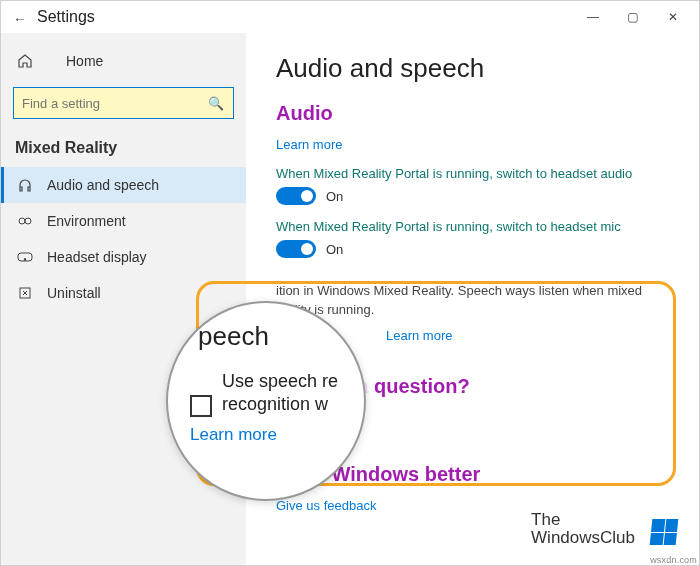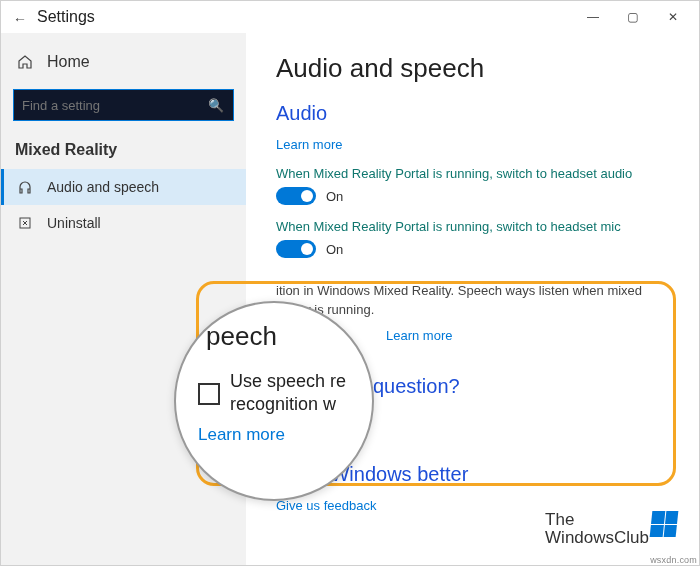"Home" .nav-home { font-size: 16px -> 14px; gap: none -> 19px }
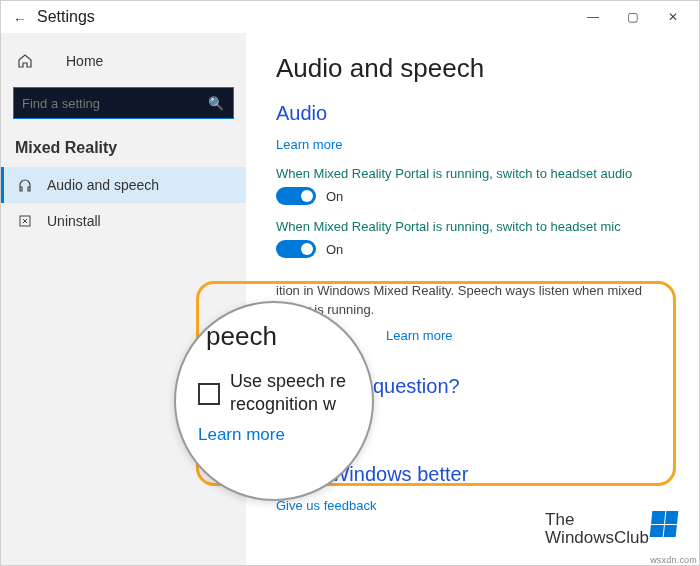"Find a setting" .search { background: #0f172a -> #fef9c3 }
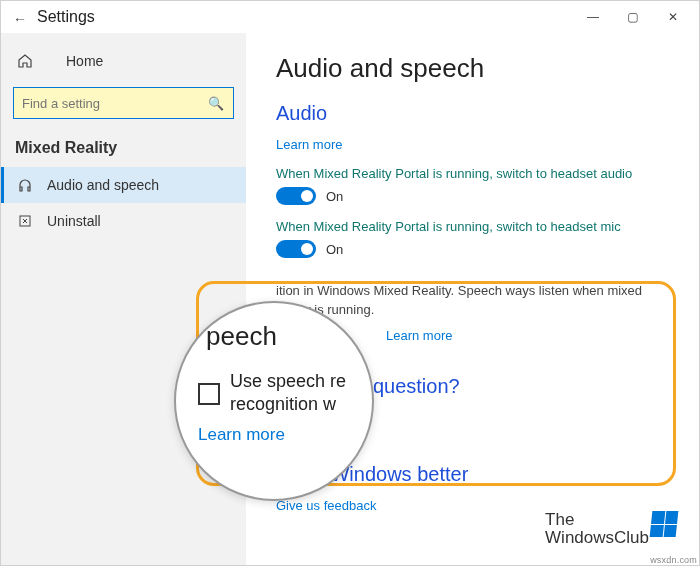"Audio" h2 { color: #1d4ed8 -> #a21caf; font-weight: 400 -> 700 }
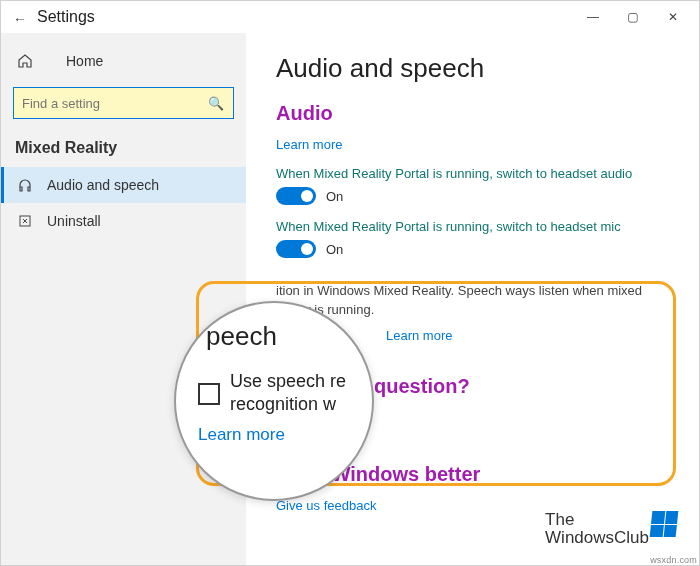"Environment" div.sitem { html: none -> <div> <span> <svg> <circle></circle> <circle></circle> </svg> </span> <span>Environment</span> </div> }
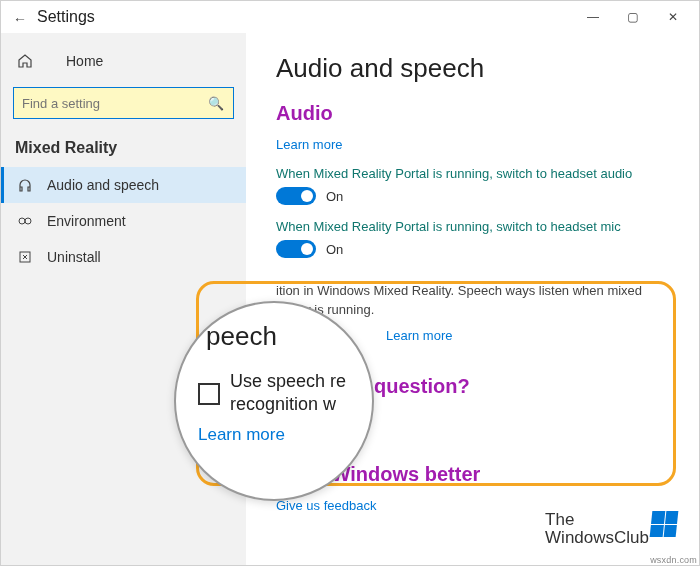"Headset display" div.sitem { html: none -> <div> <span> <svg> <rect></rect> <path></path> </svg> </span> <span>Headset display</span> </div> }
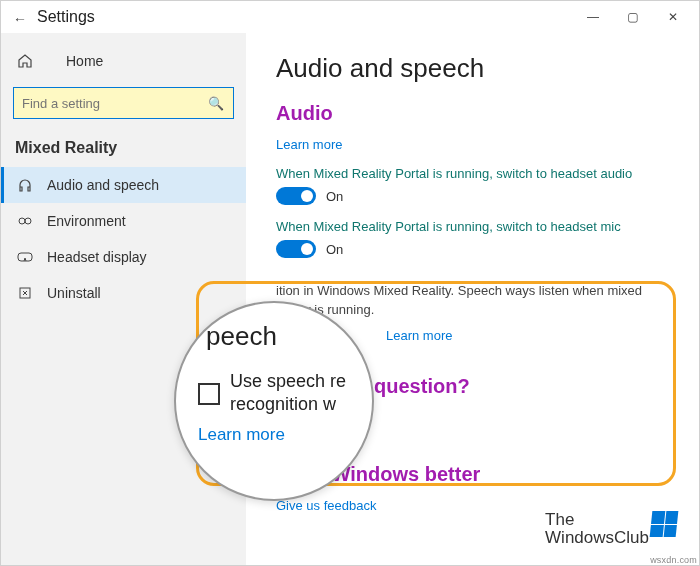"peech" .magnifier { left: 173px -> 165px }
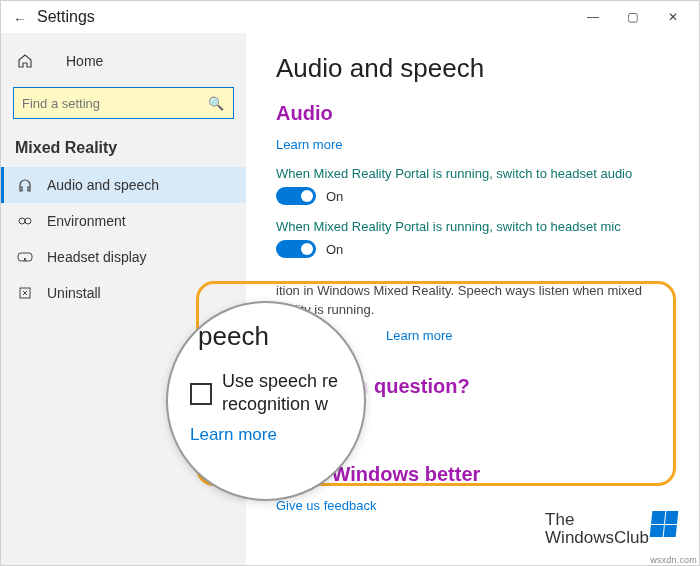"Use speech re recognition w" .mag-row { align-items: center -> flex-end }
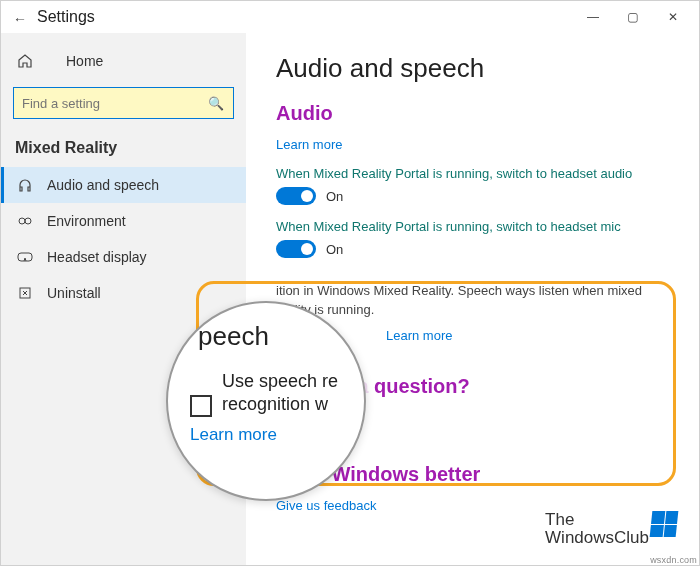"The" .wm-logo { align-items: none -> flex-end; gap: 2px -> 16px }
